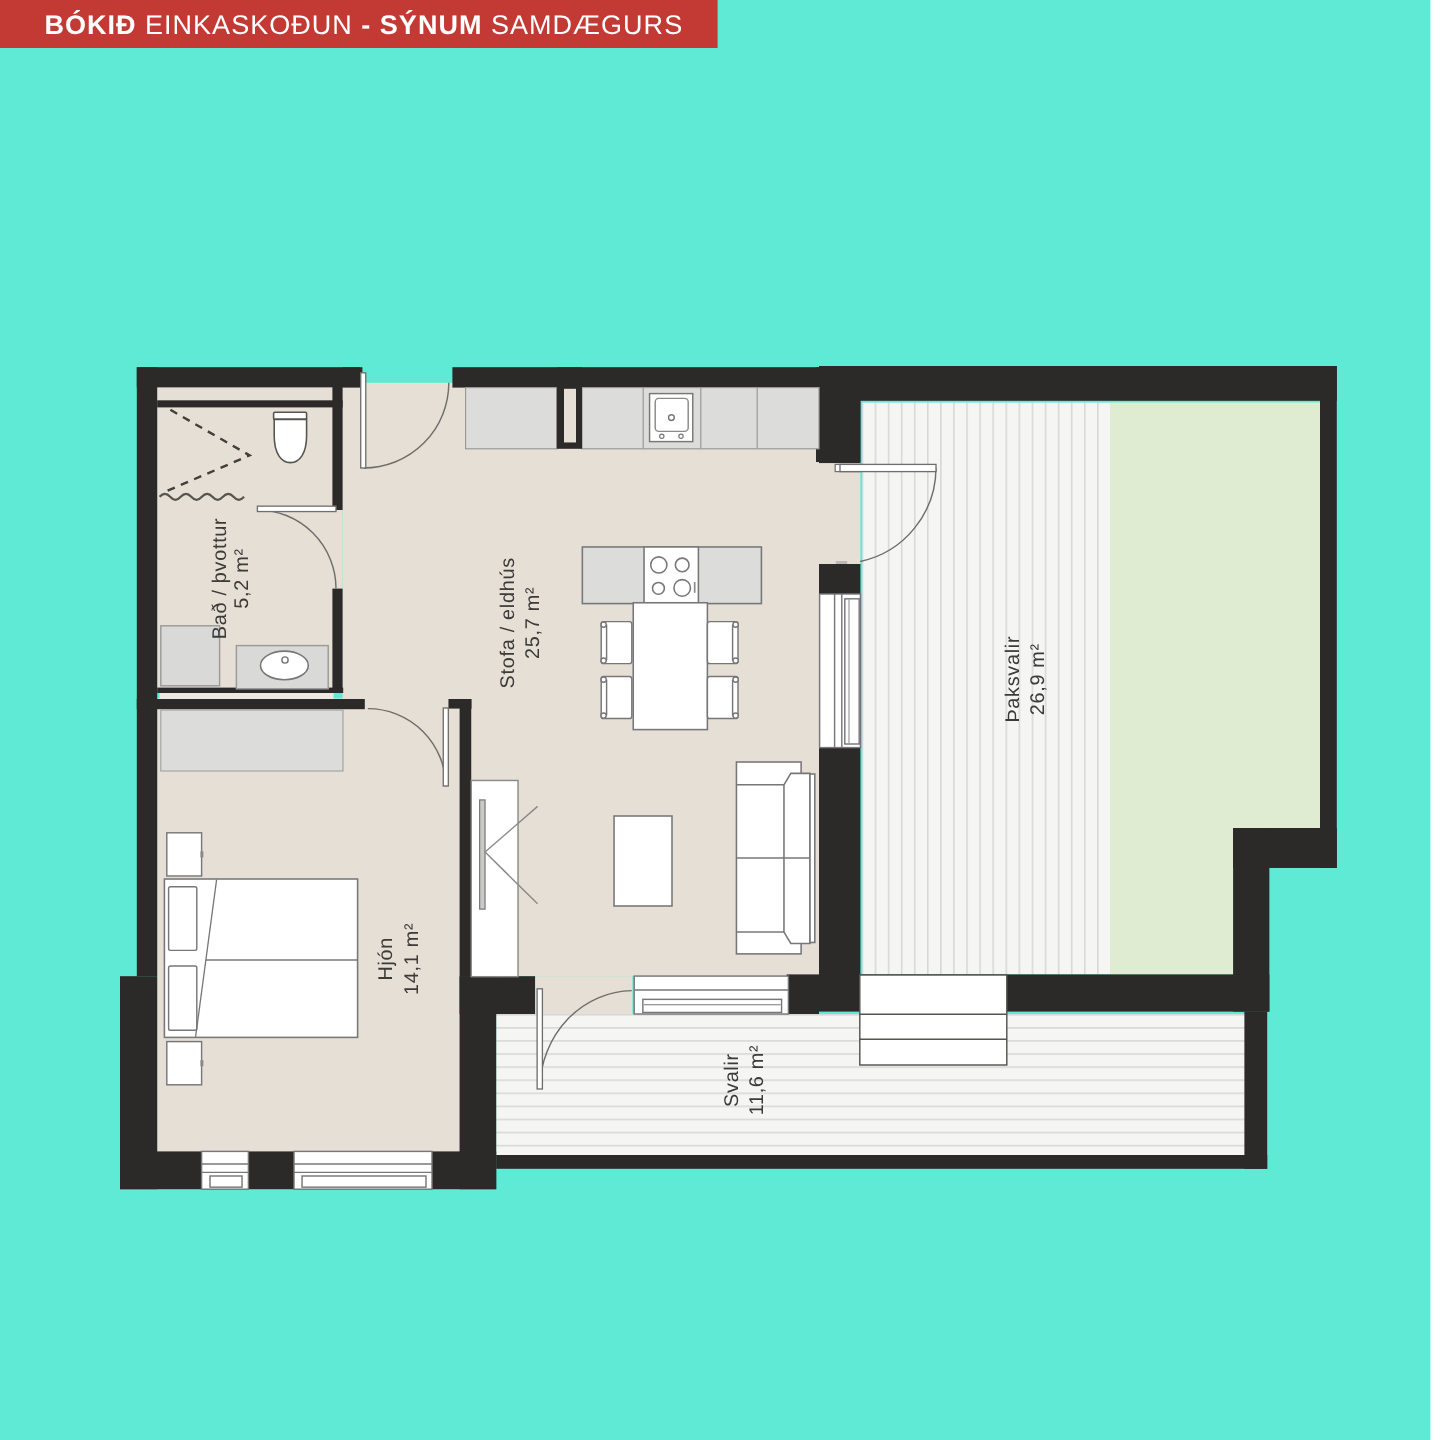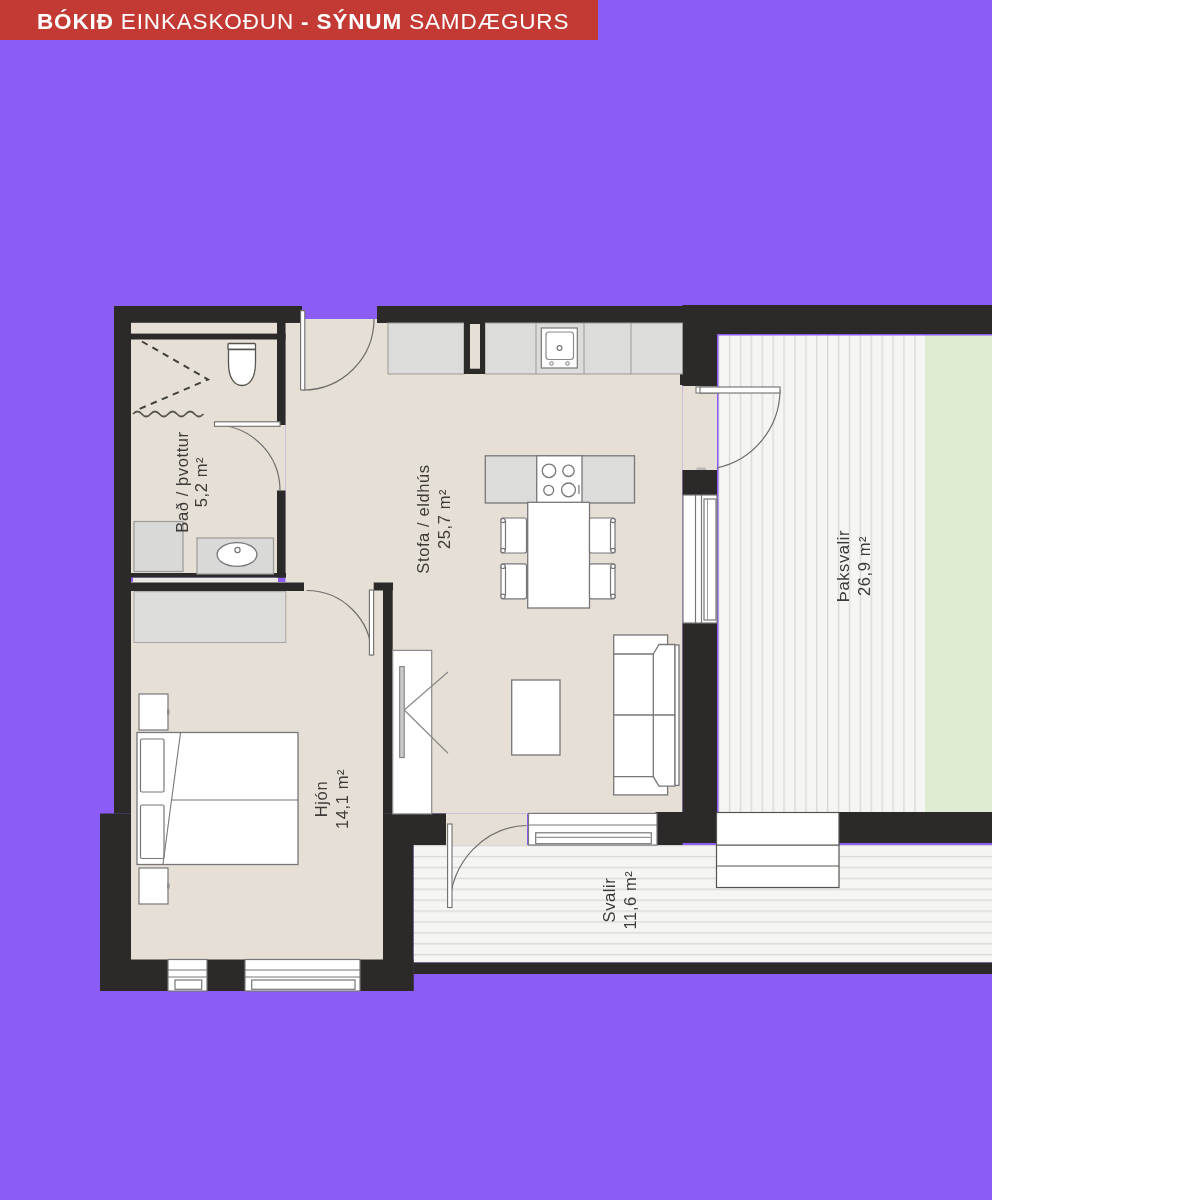"BÓKIÐ EINKASKOÐUN - SÝNUM SAMDÆGURS" .page { background: #8b5cf6 -> #5eead4; width: 992px -> 1192px }
